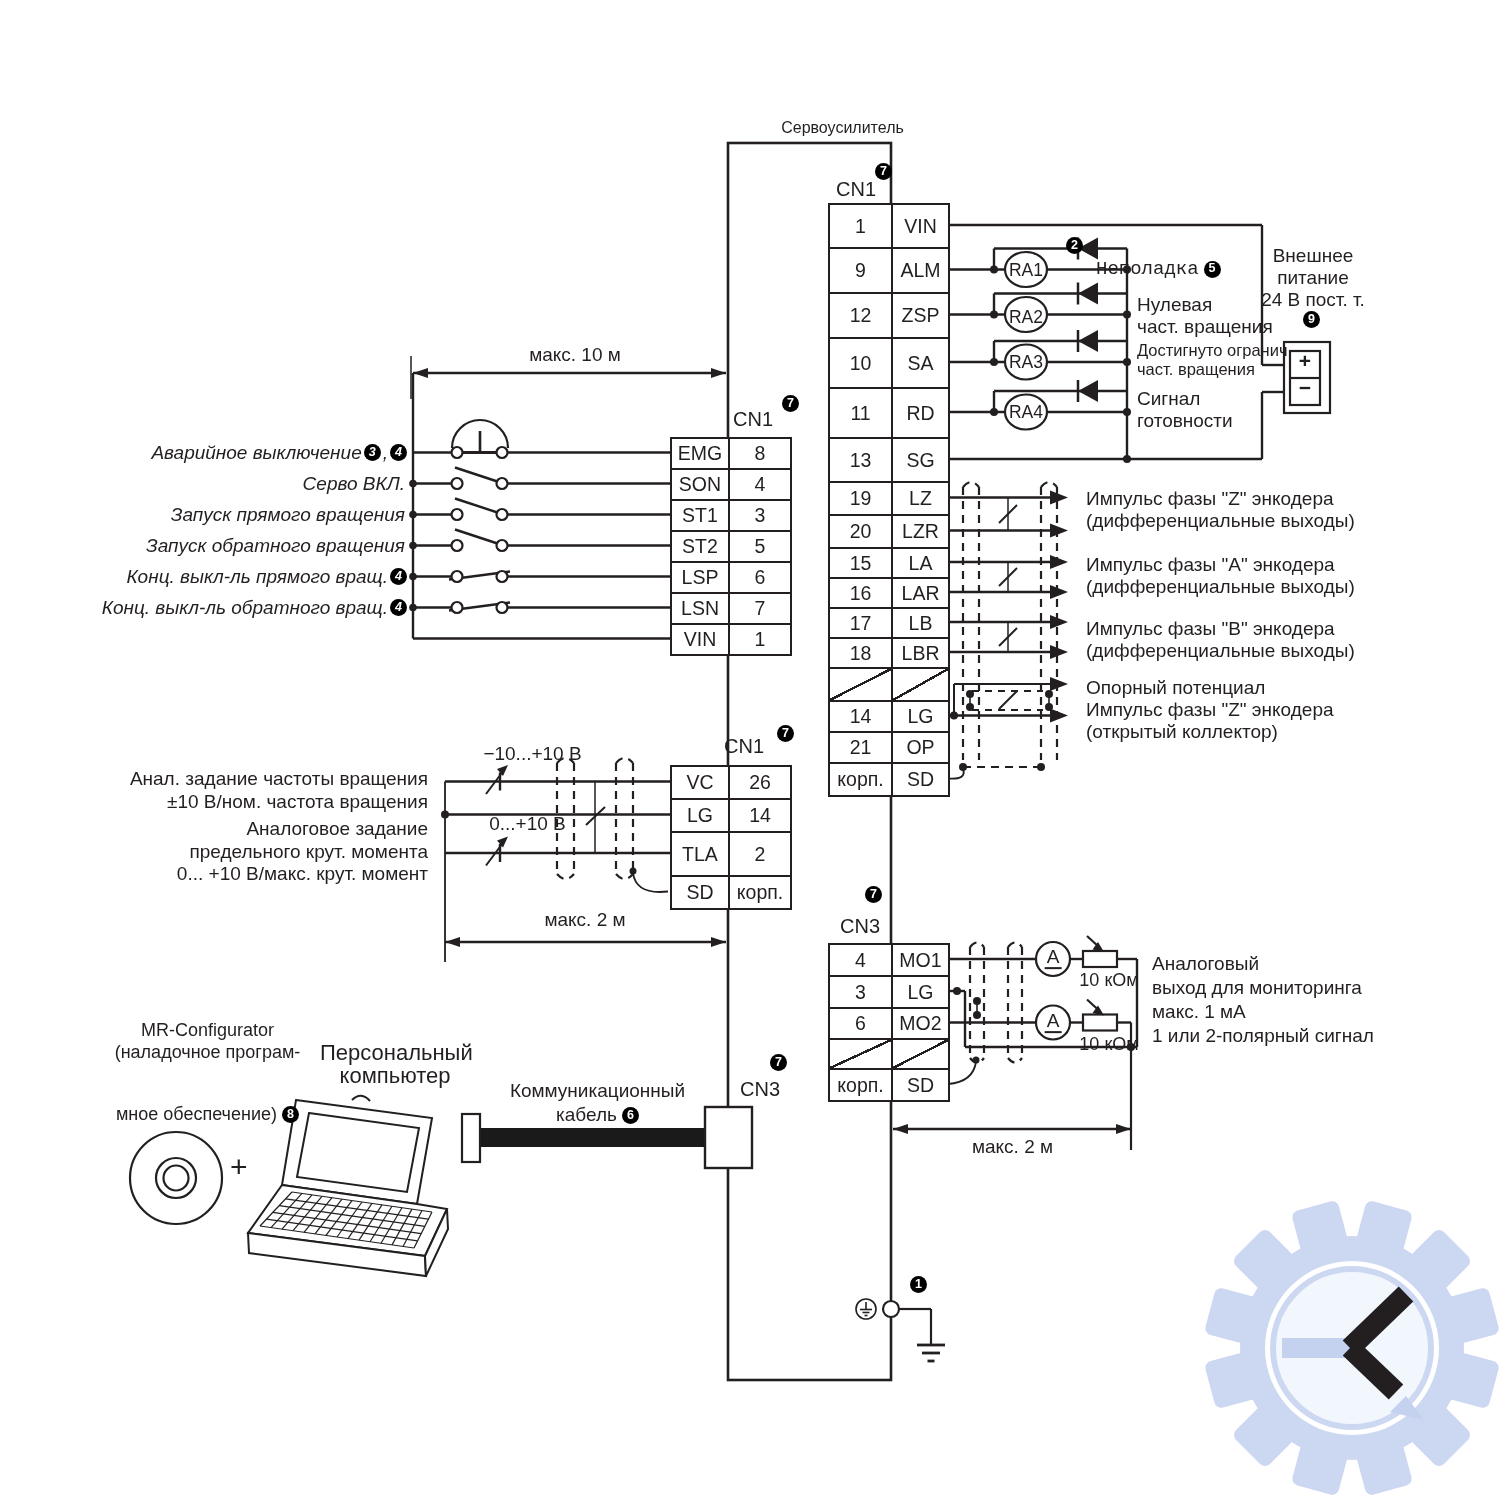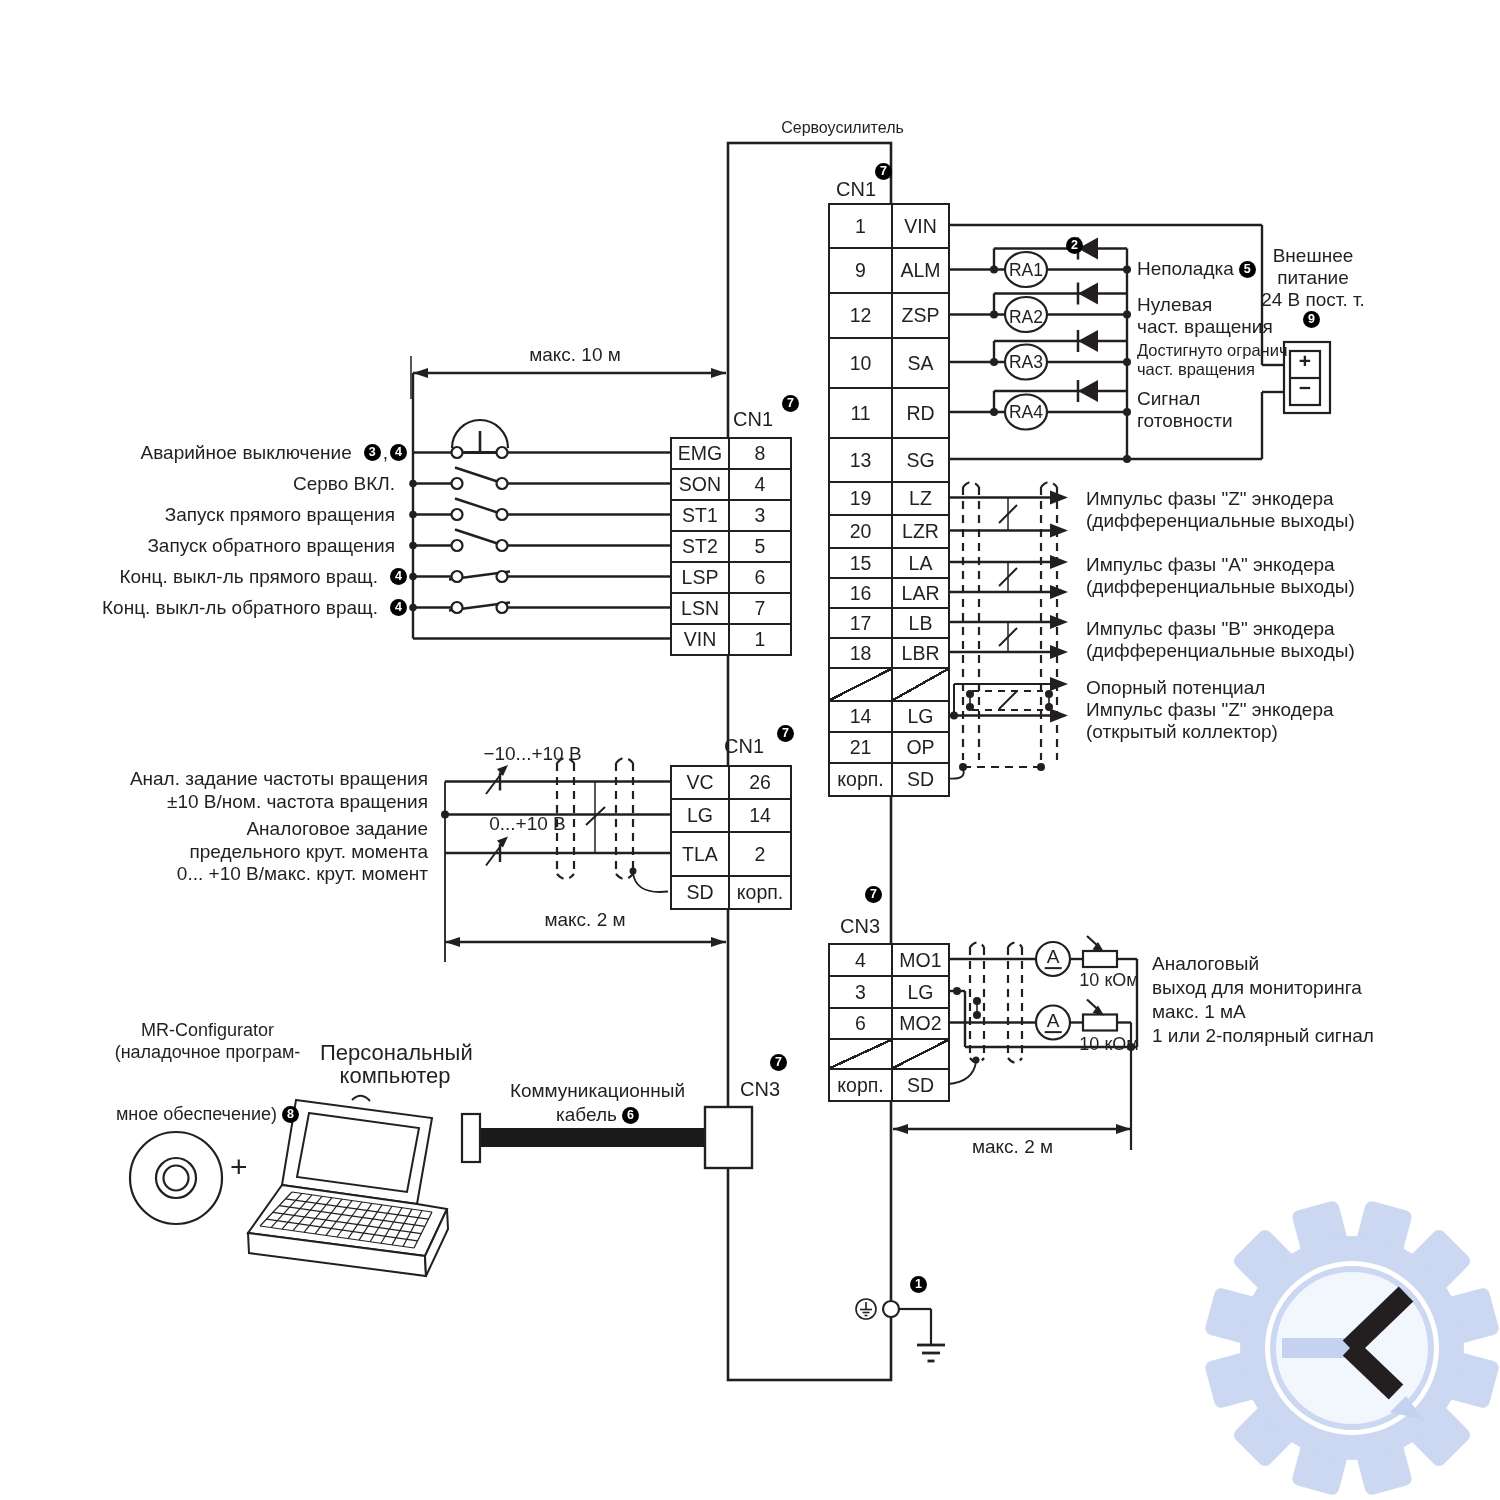"Неполадка" div.lbl { font-family: none -> Liberation Mono, monospace; left: 1137px -> 1096px }
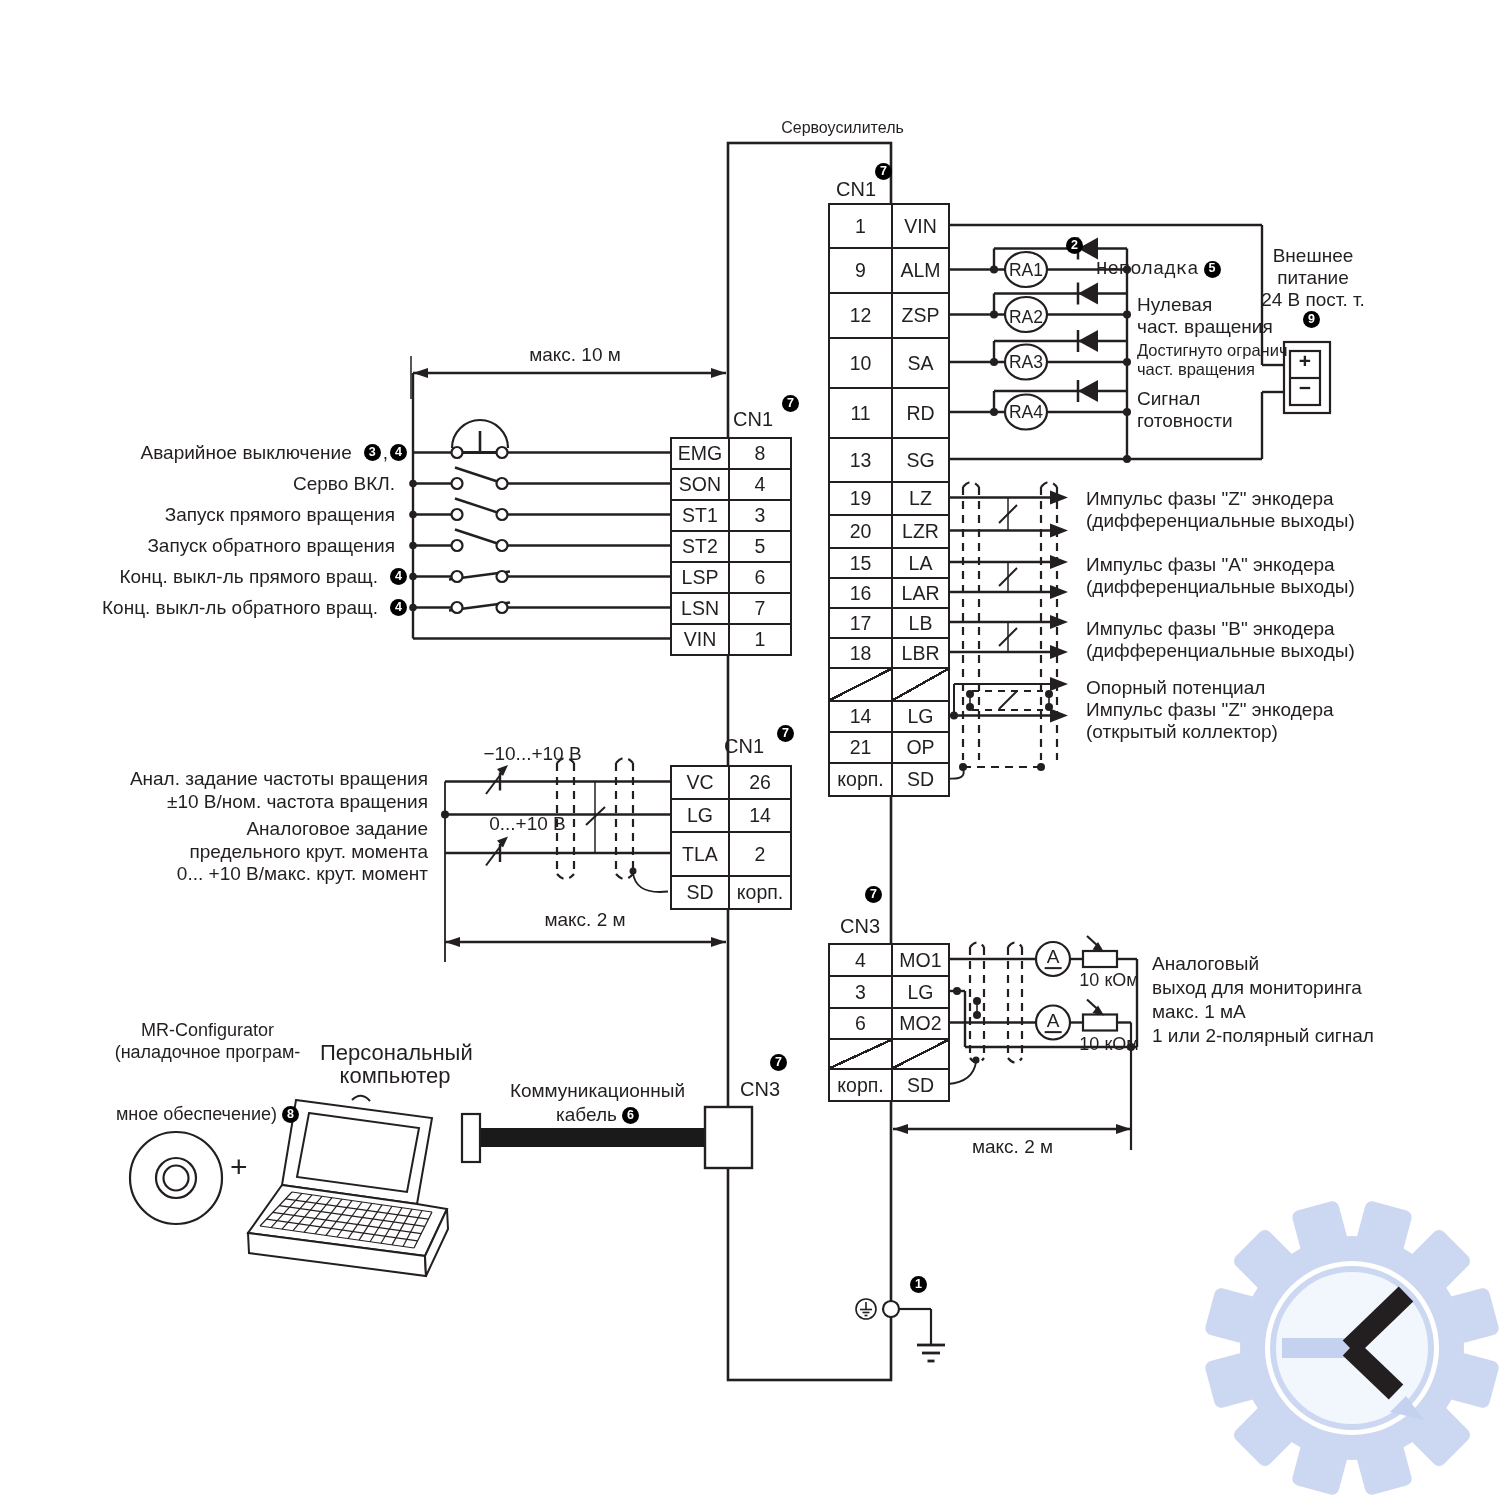"Аварийное выключение" .swrow { font-style: none -> italic; gap: 12px -> 2px }
